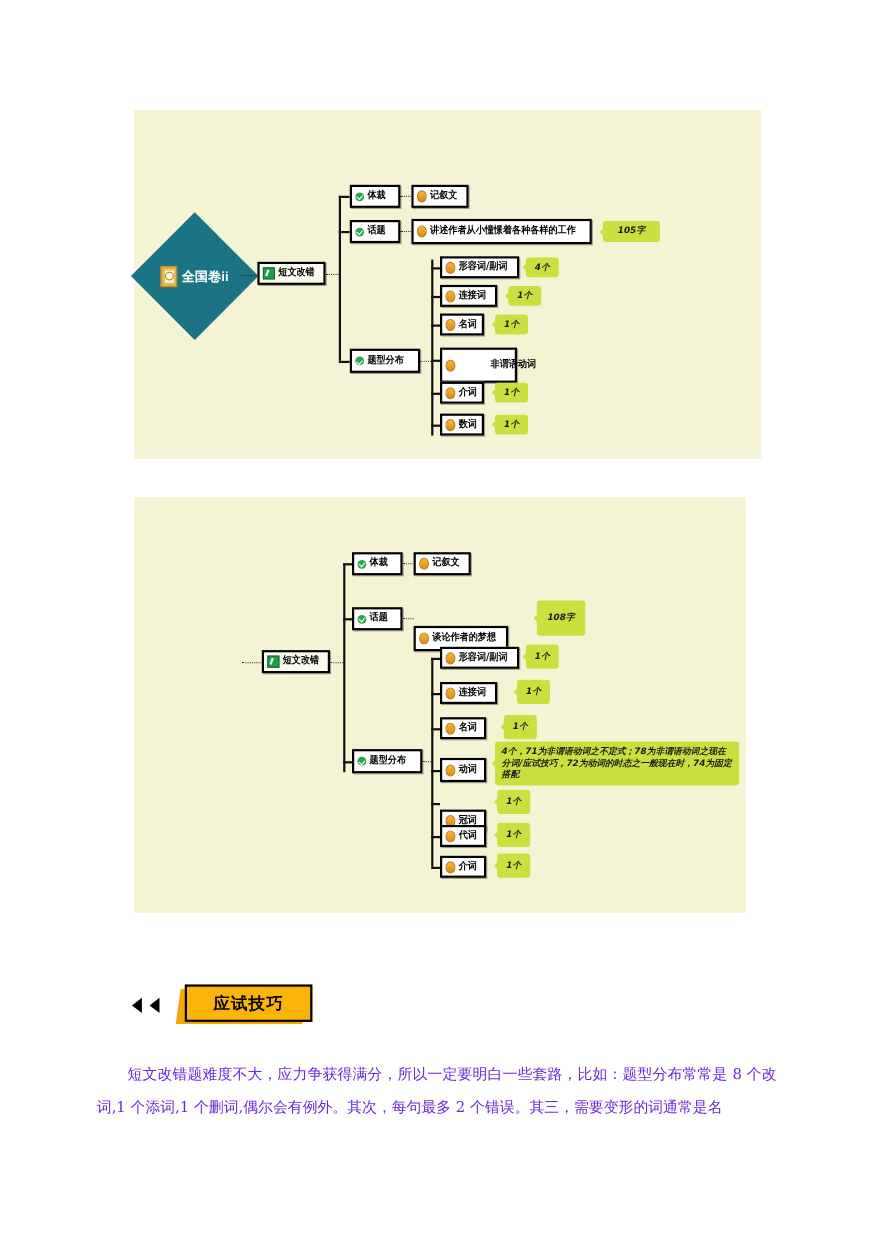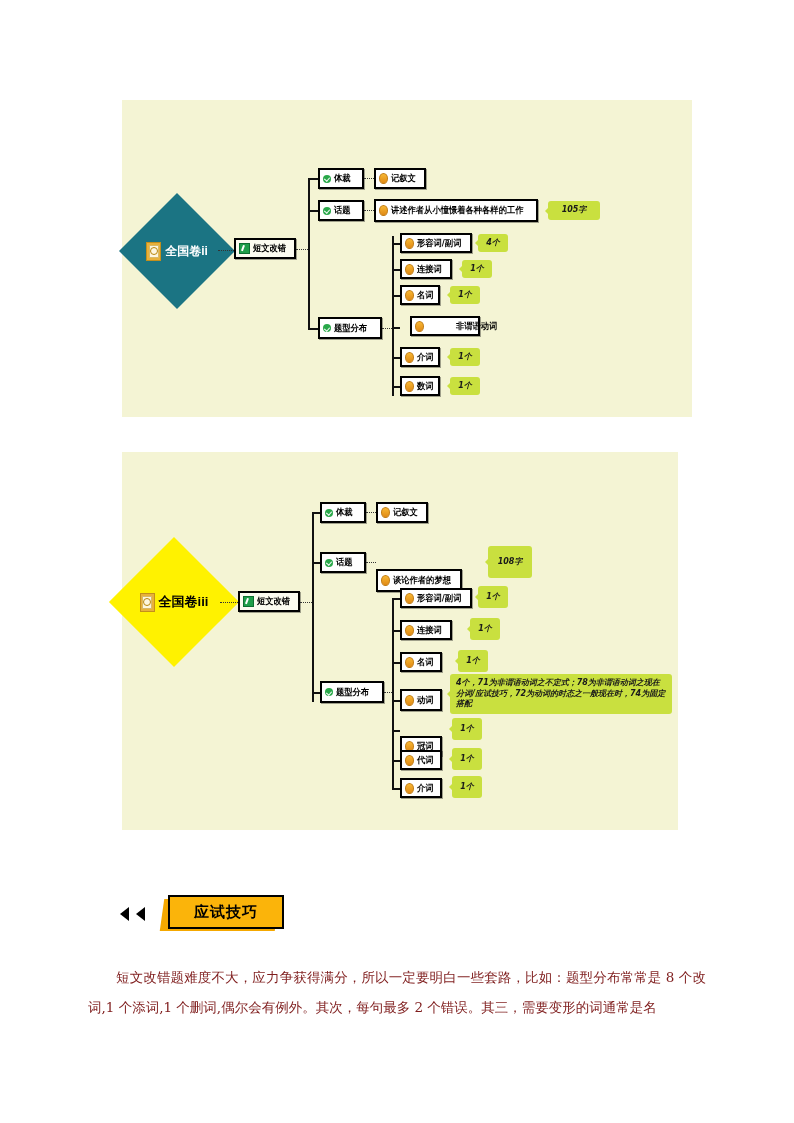"非谓语动词" div.node { height: 20px -> 32px; left: 288px -> 278px }
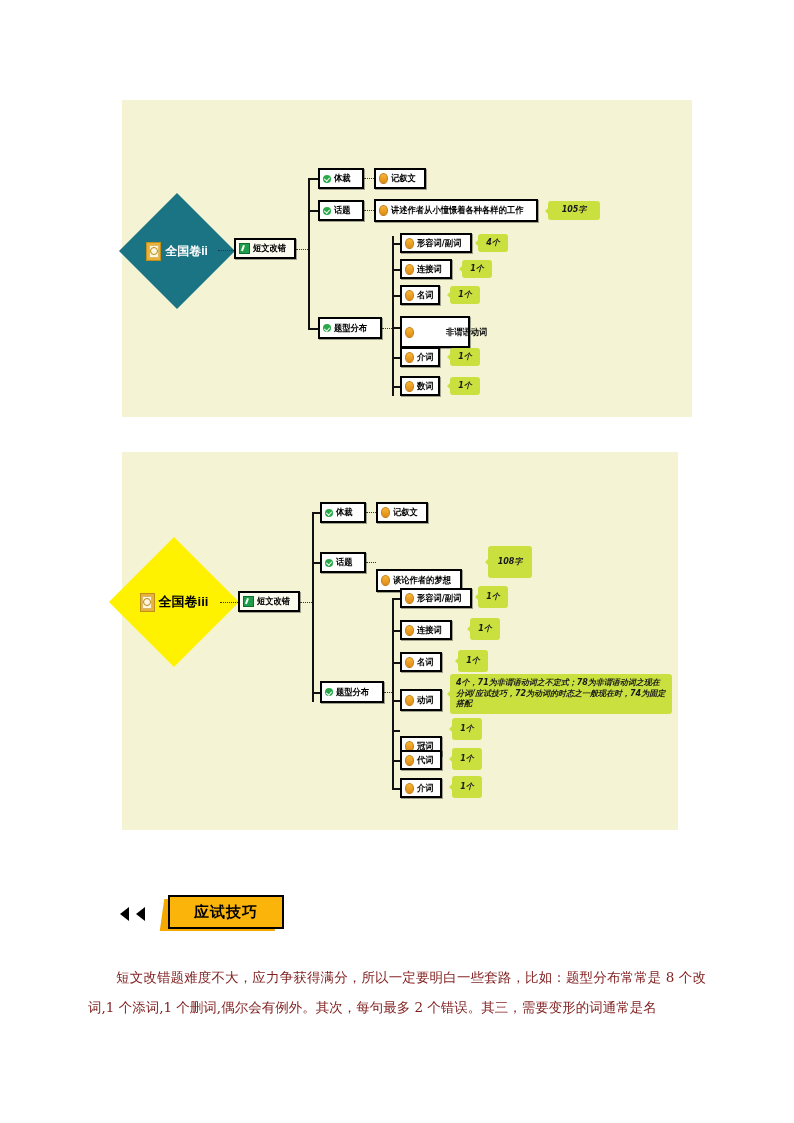"全国卷iii" div.diamond { html: <div> <div></div> <div> <span> <span></span> </span> <span>全国卷iii</span> </div> </div> -> none }
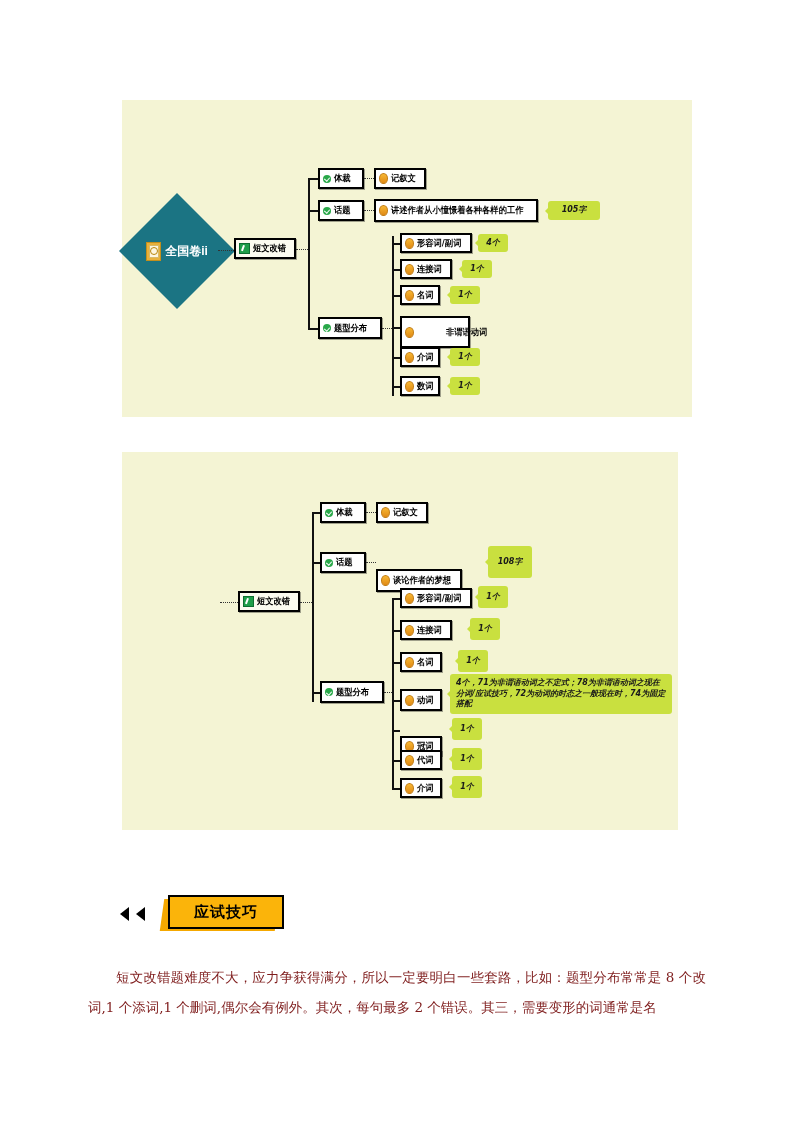"短文改错题难度不大，应力争获得满分，所以一定要明白一些套路，比如：题型分布常常是" #body-text { color: #7f1d1d -> #6d28d9 }
